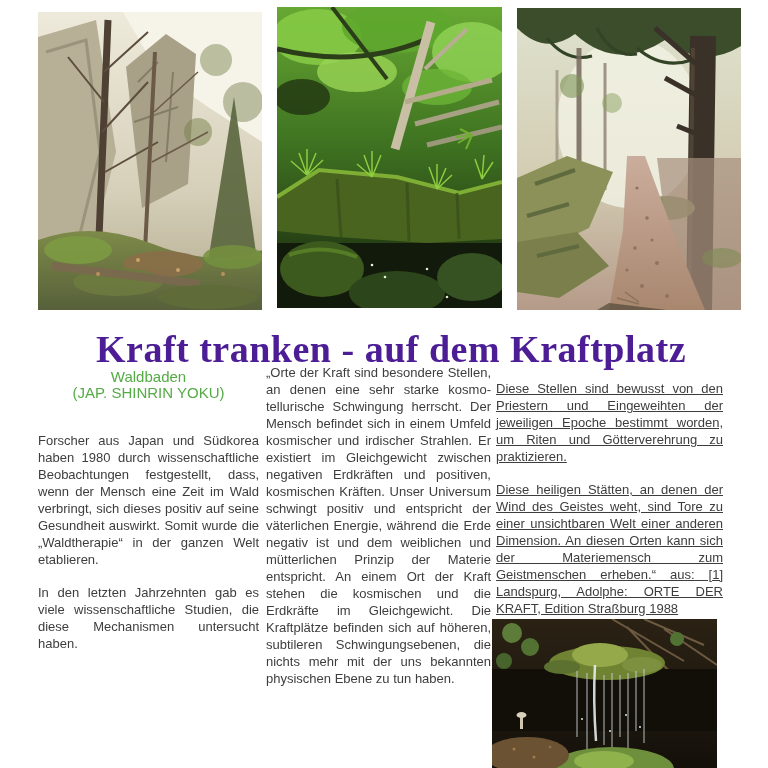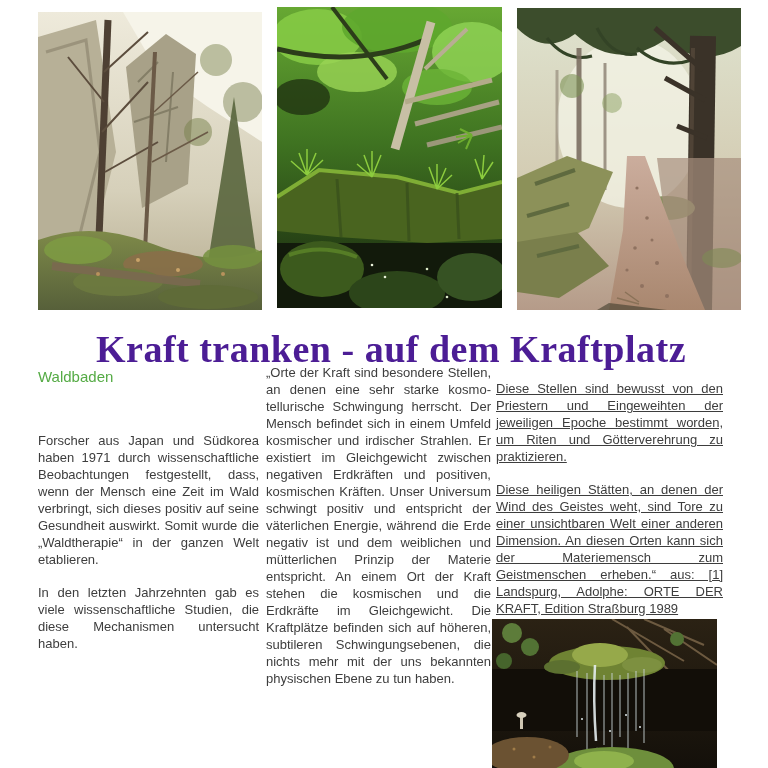"Waldbaden" .subtitle { text-align: left -> center }
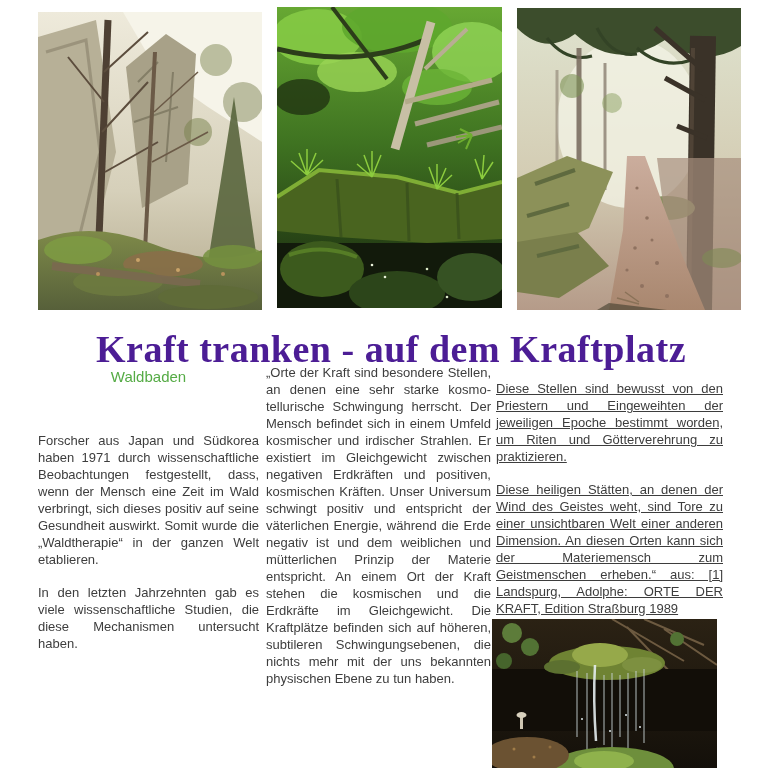"(JAP. SHINRIN YOKU)" div { html: none -> <div>(JAP. SHINRIN YOKU)</div> }
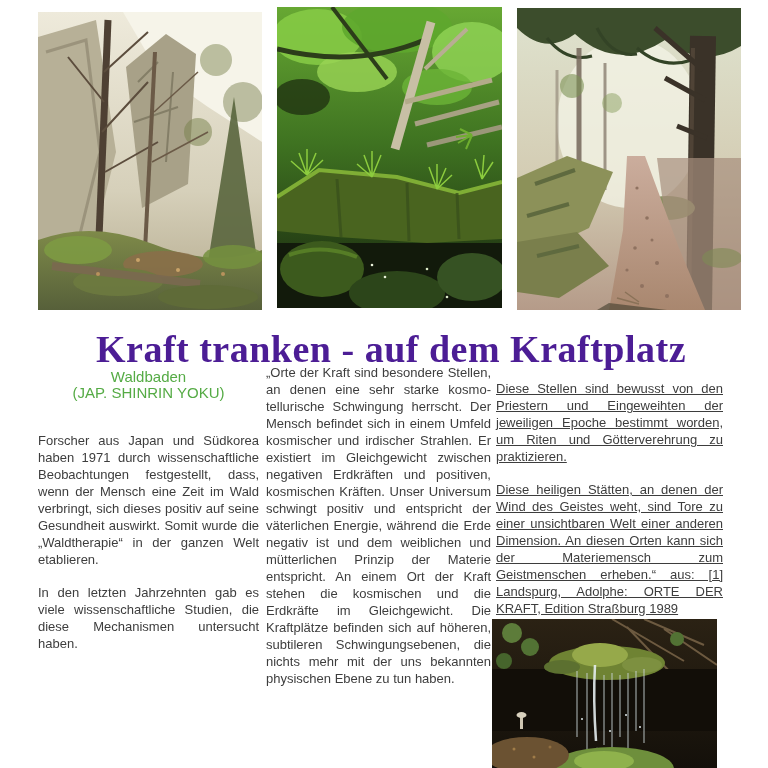"Forscher aus Japan und Südkorea" p { text: 1971 -> 1980 }
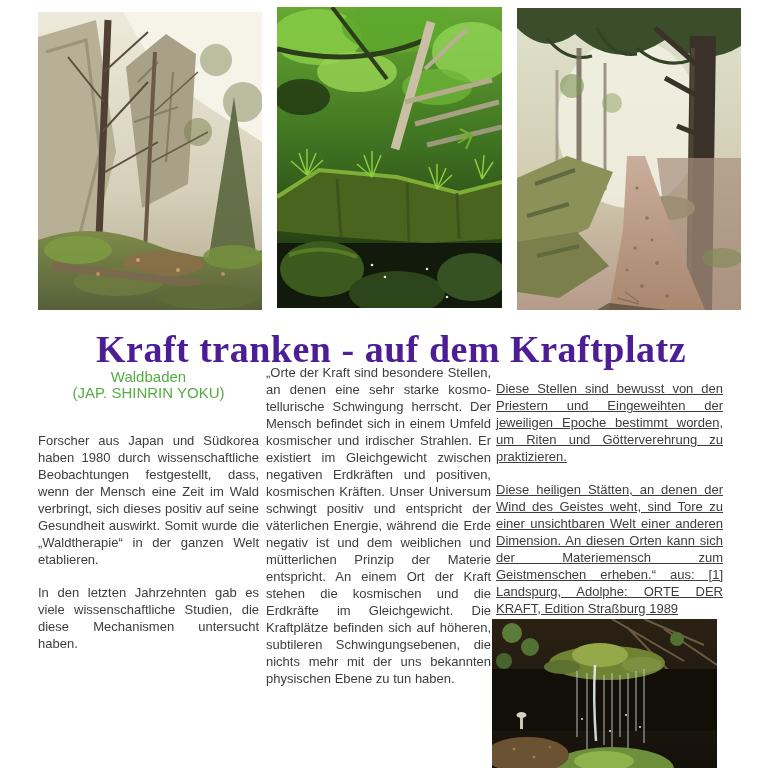"Diese heiligen Stätten, an denen" p { text: 1989 -> 1988 }
